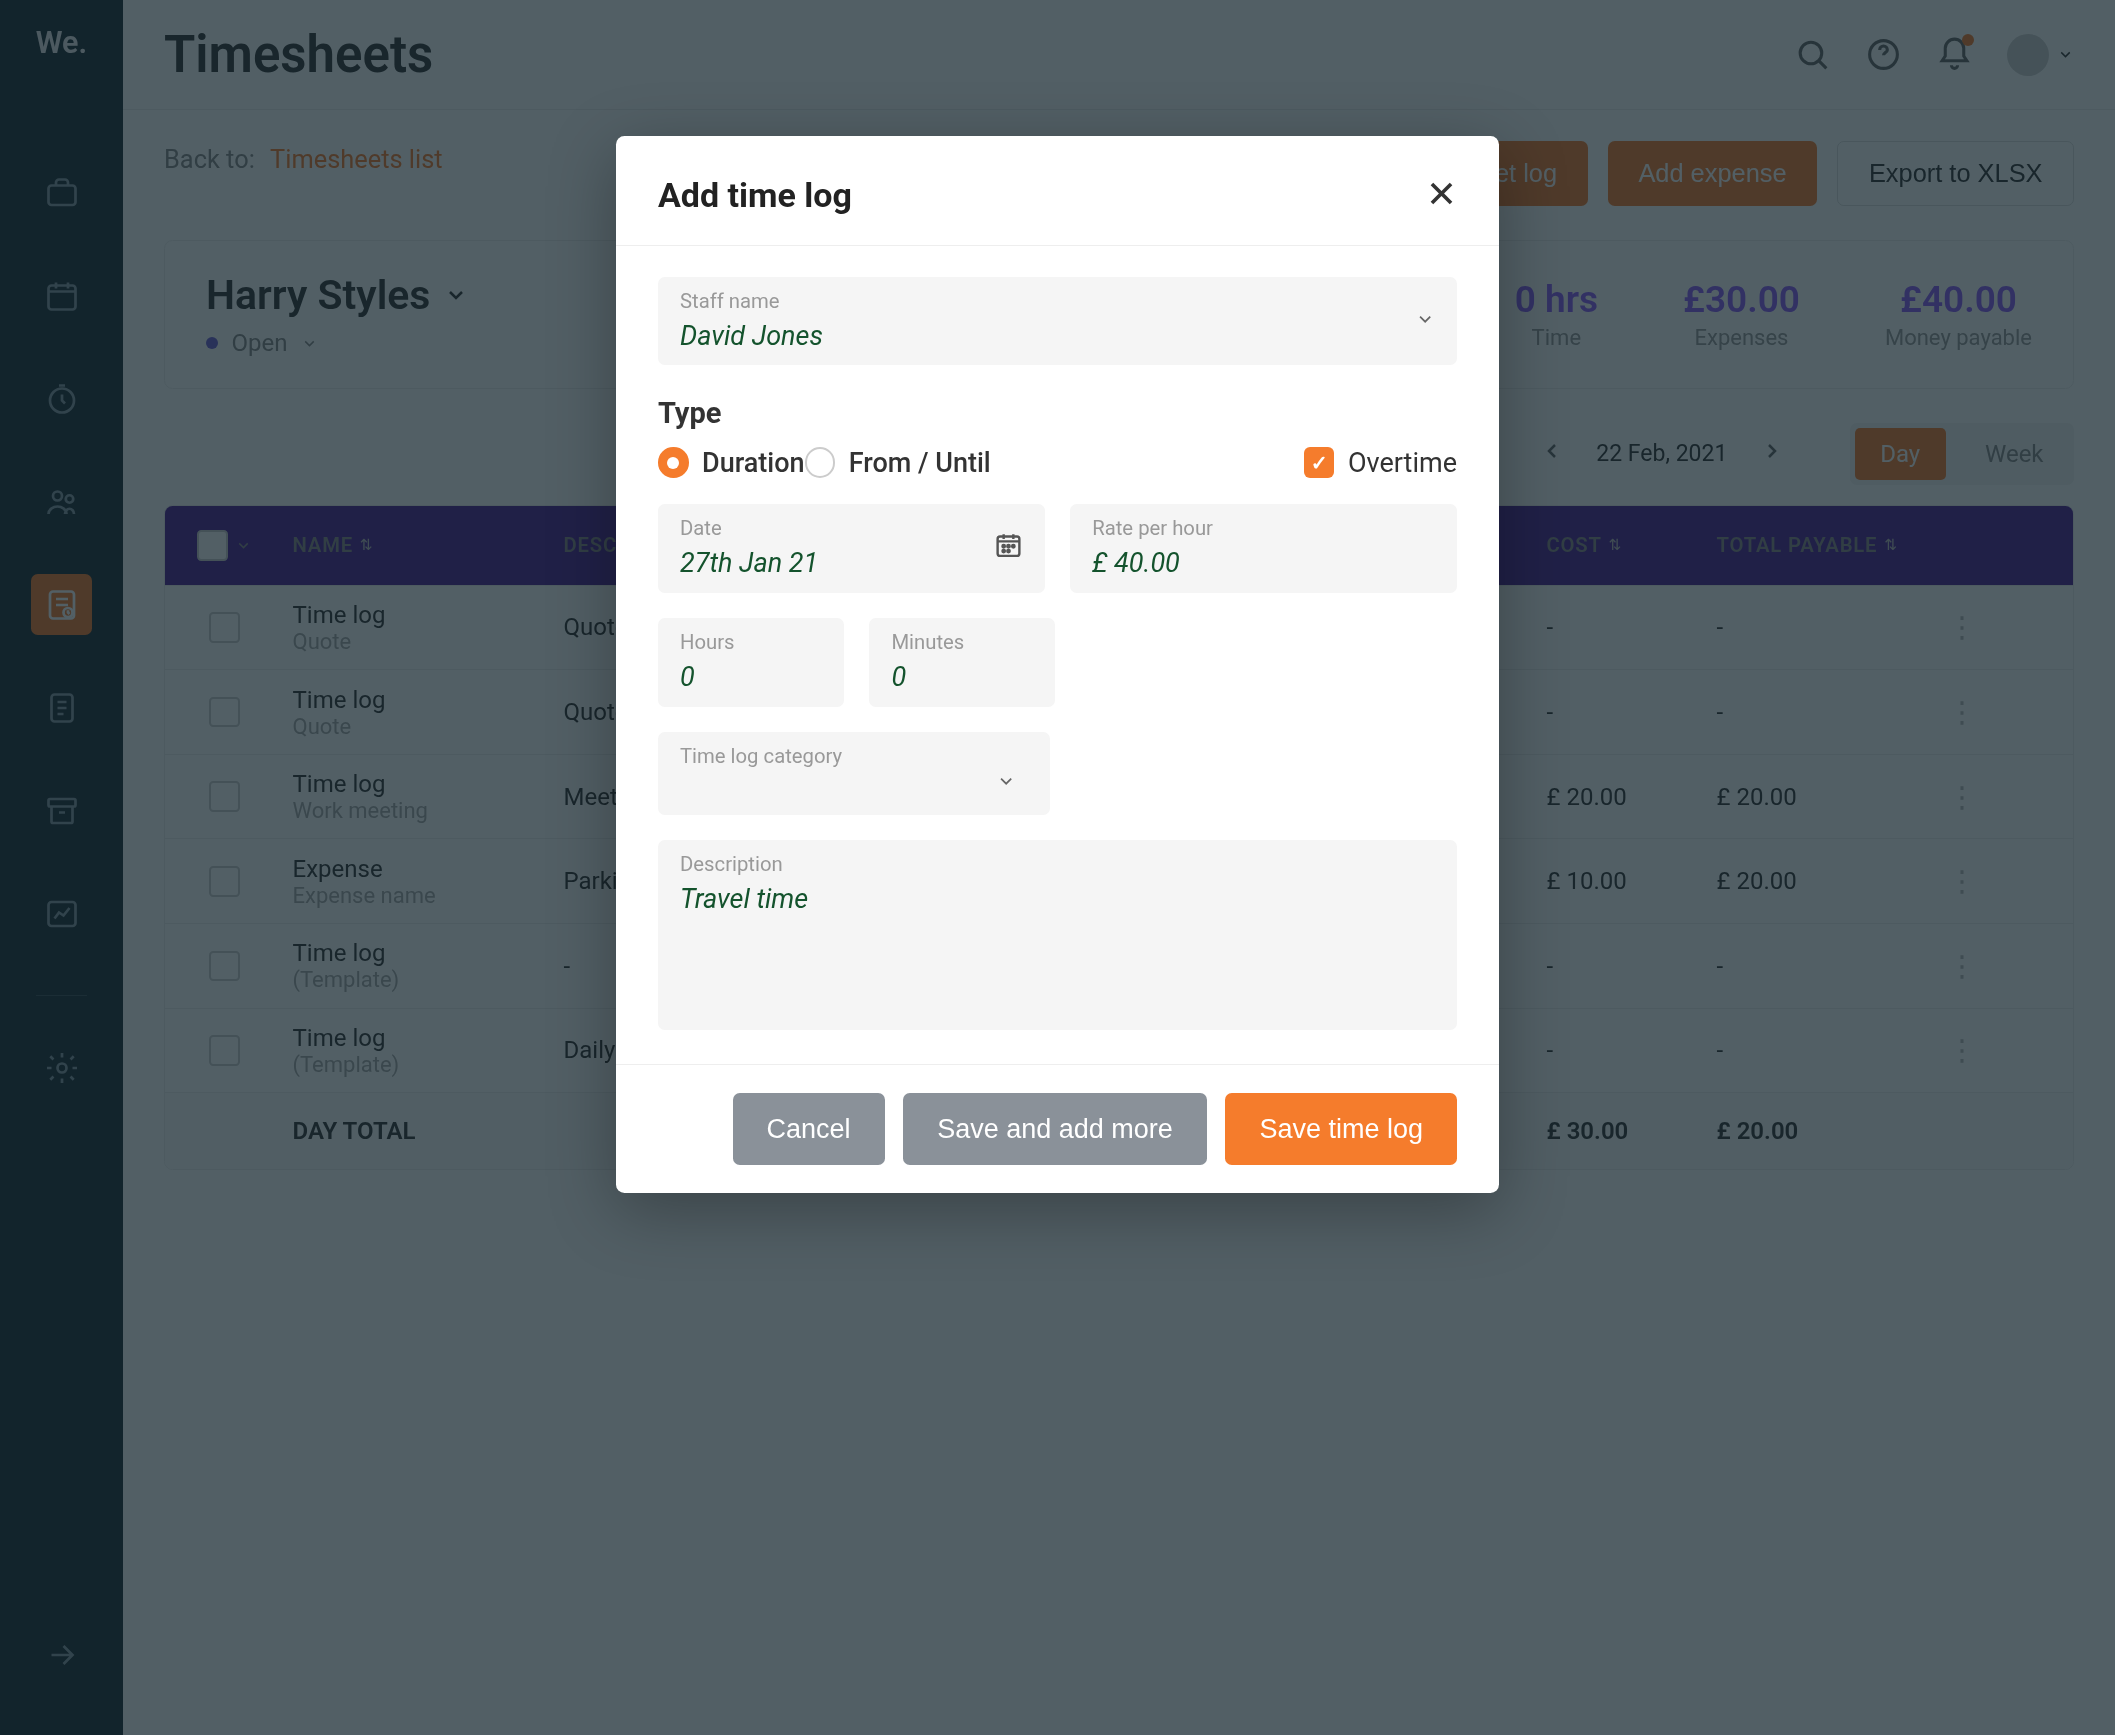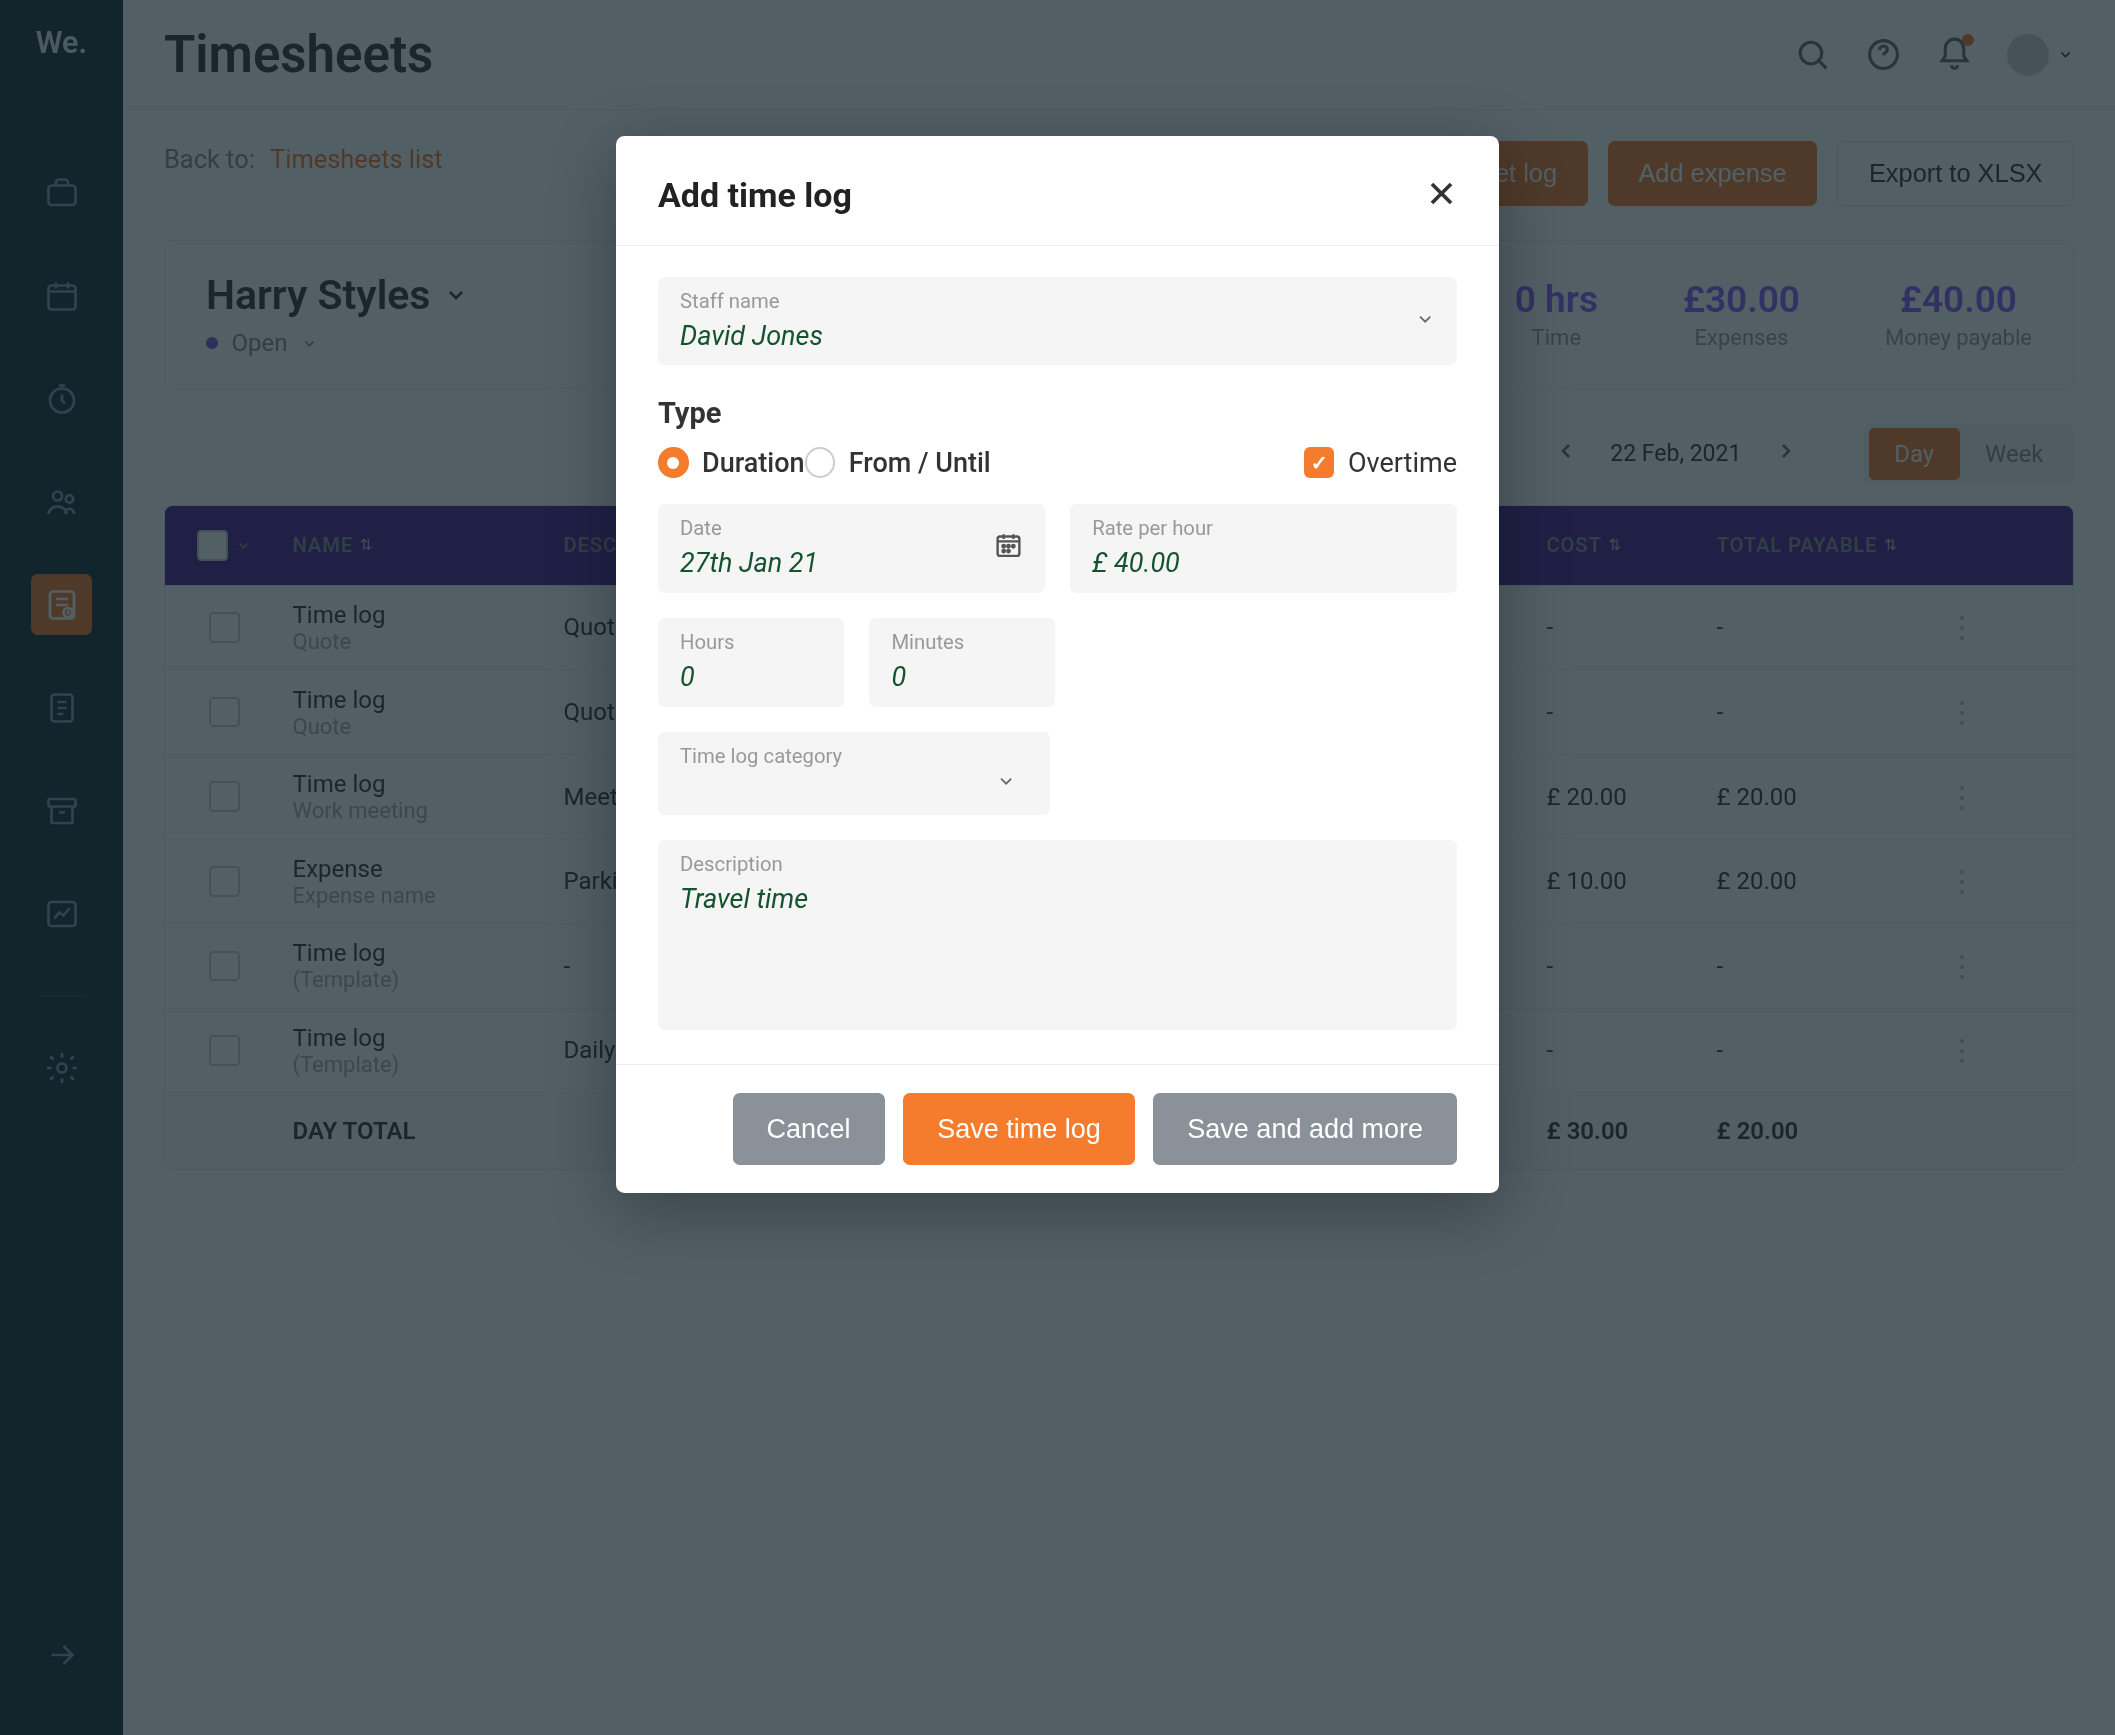"Day" .view-toggle { gap: none -> 14px }
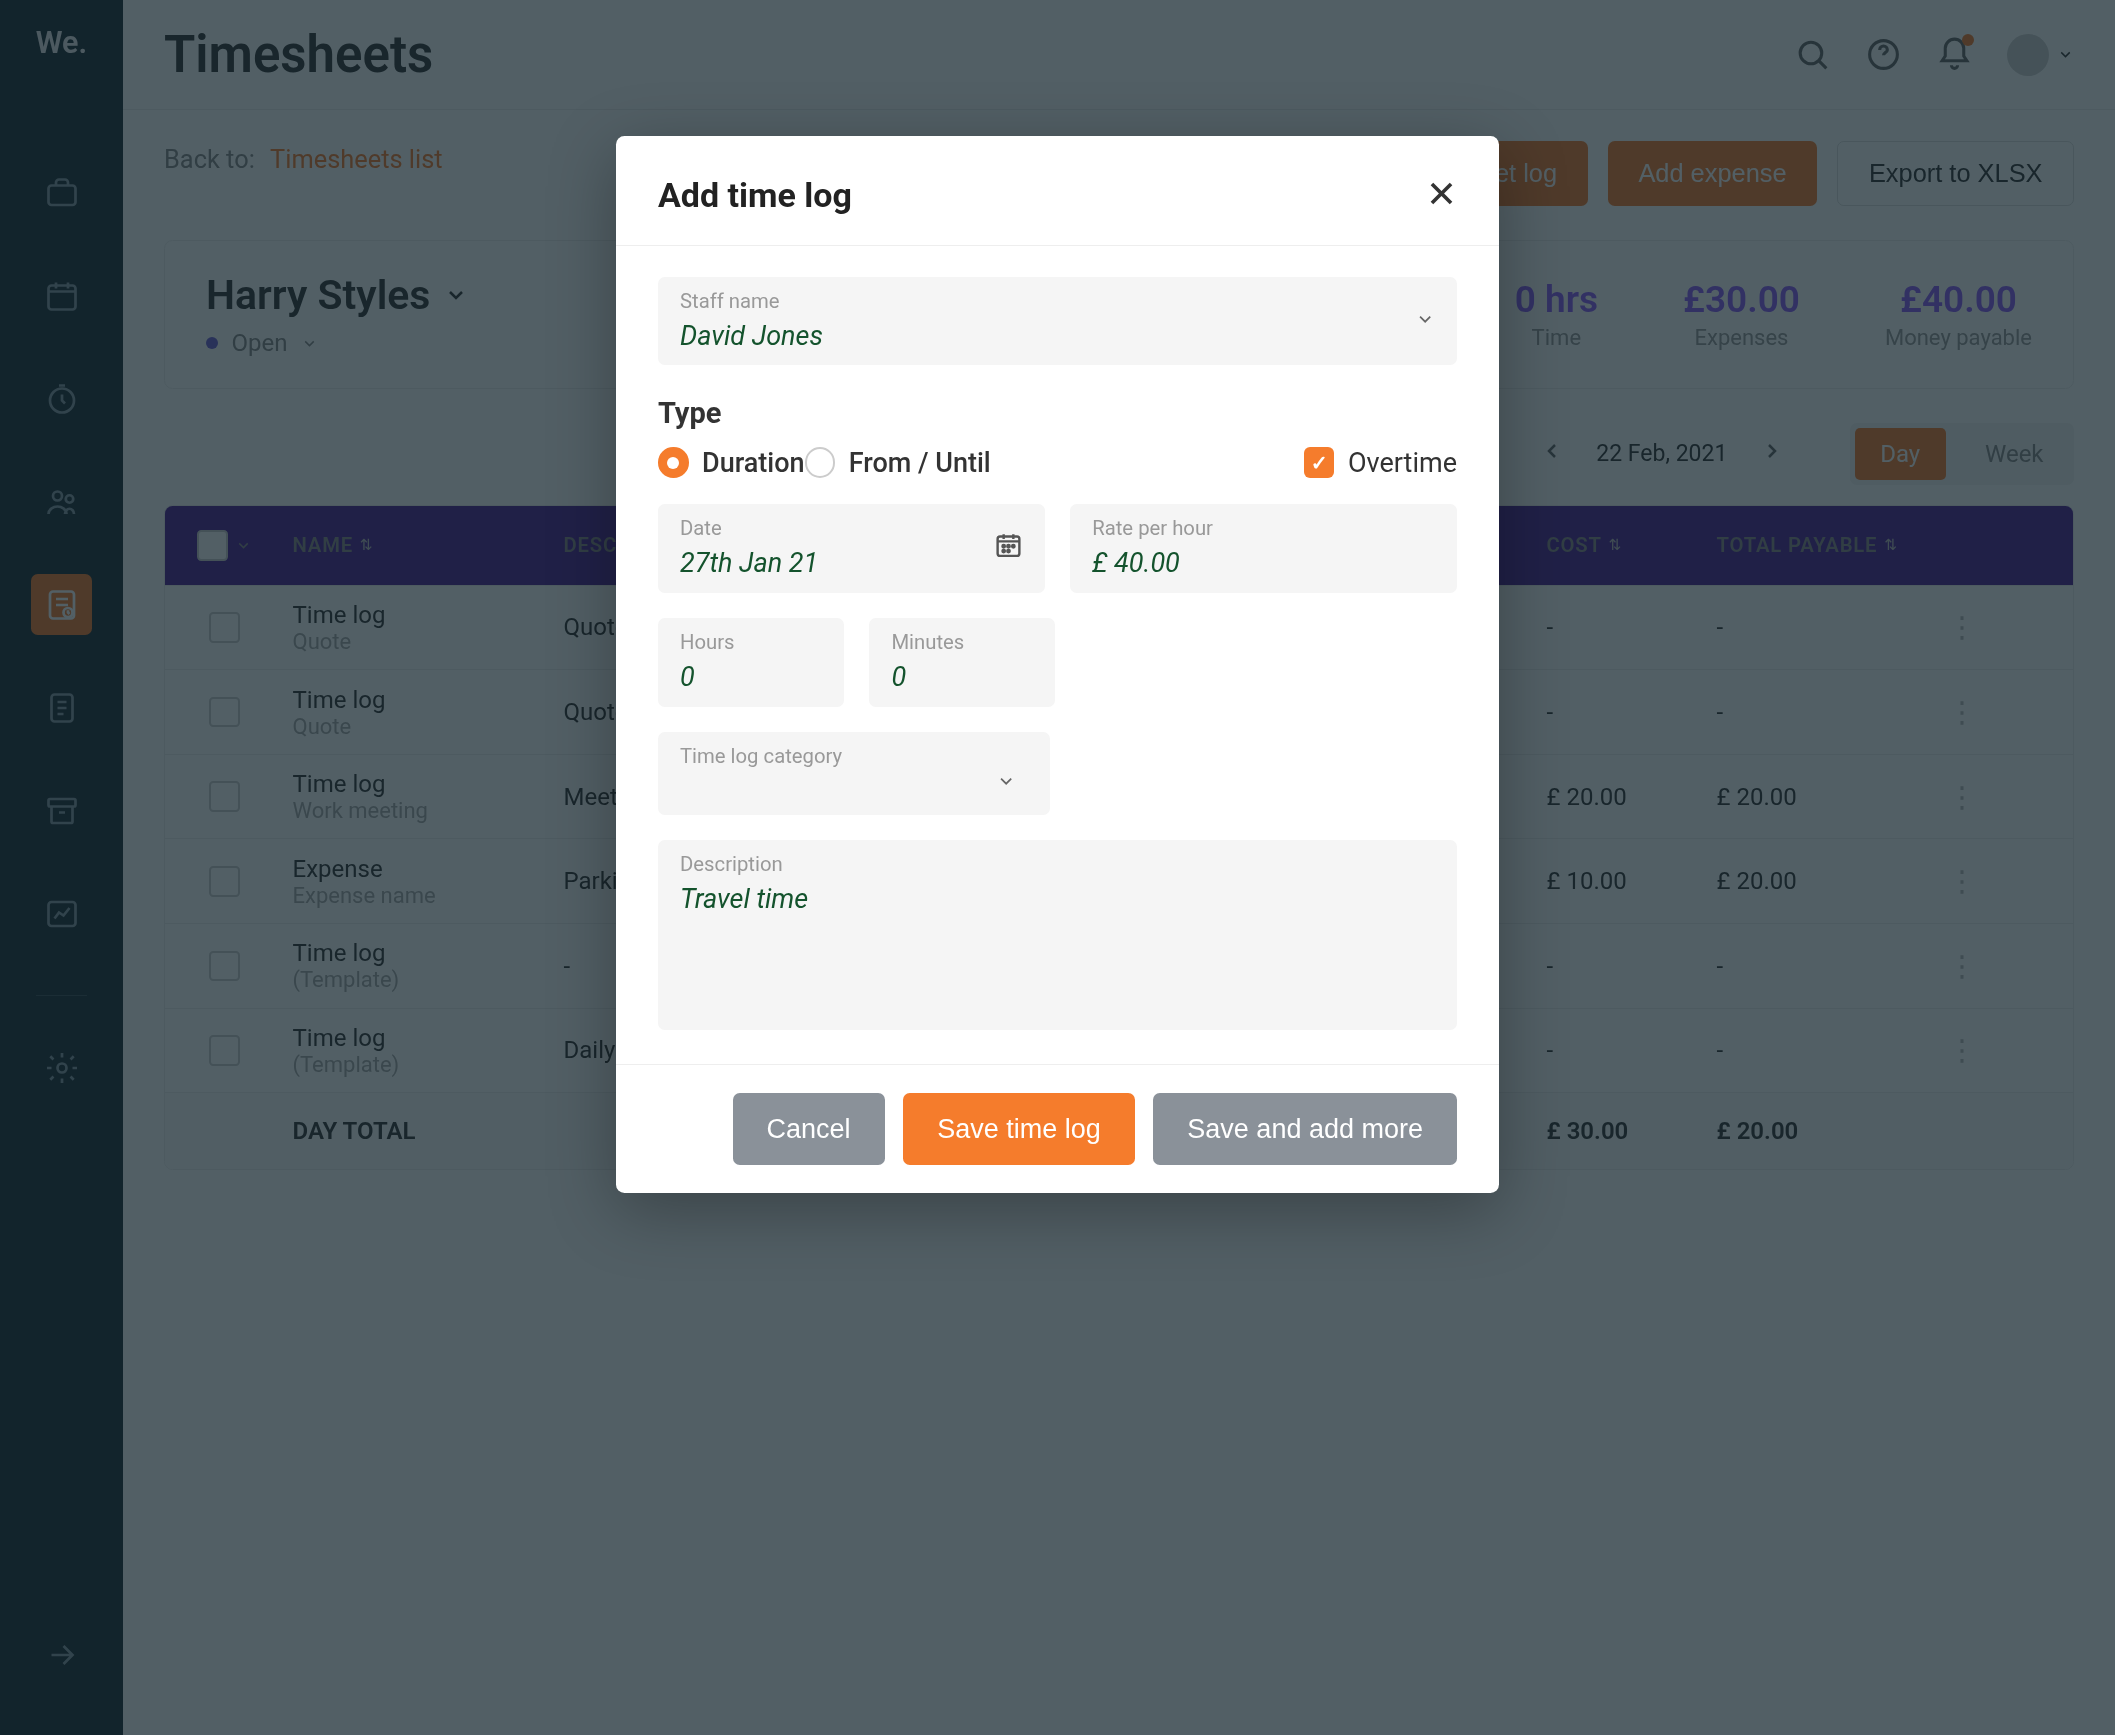"Save time log" button.btn { order: before "Save and add more" -> after "Save and add more" }
